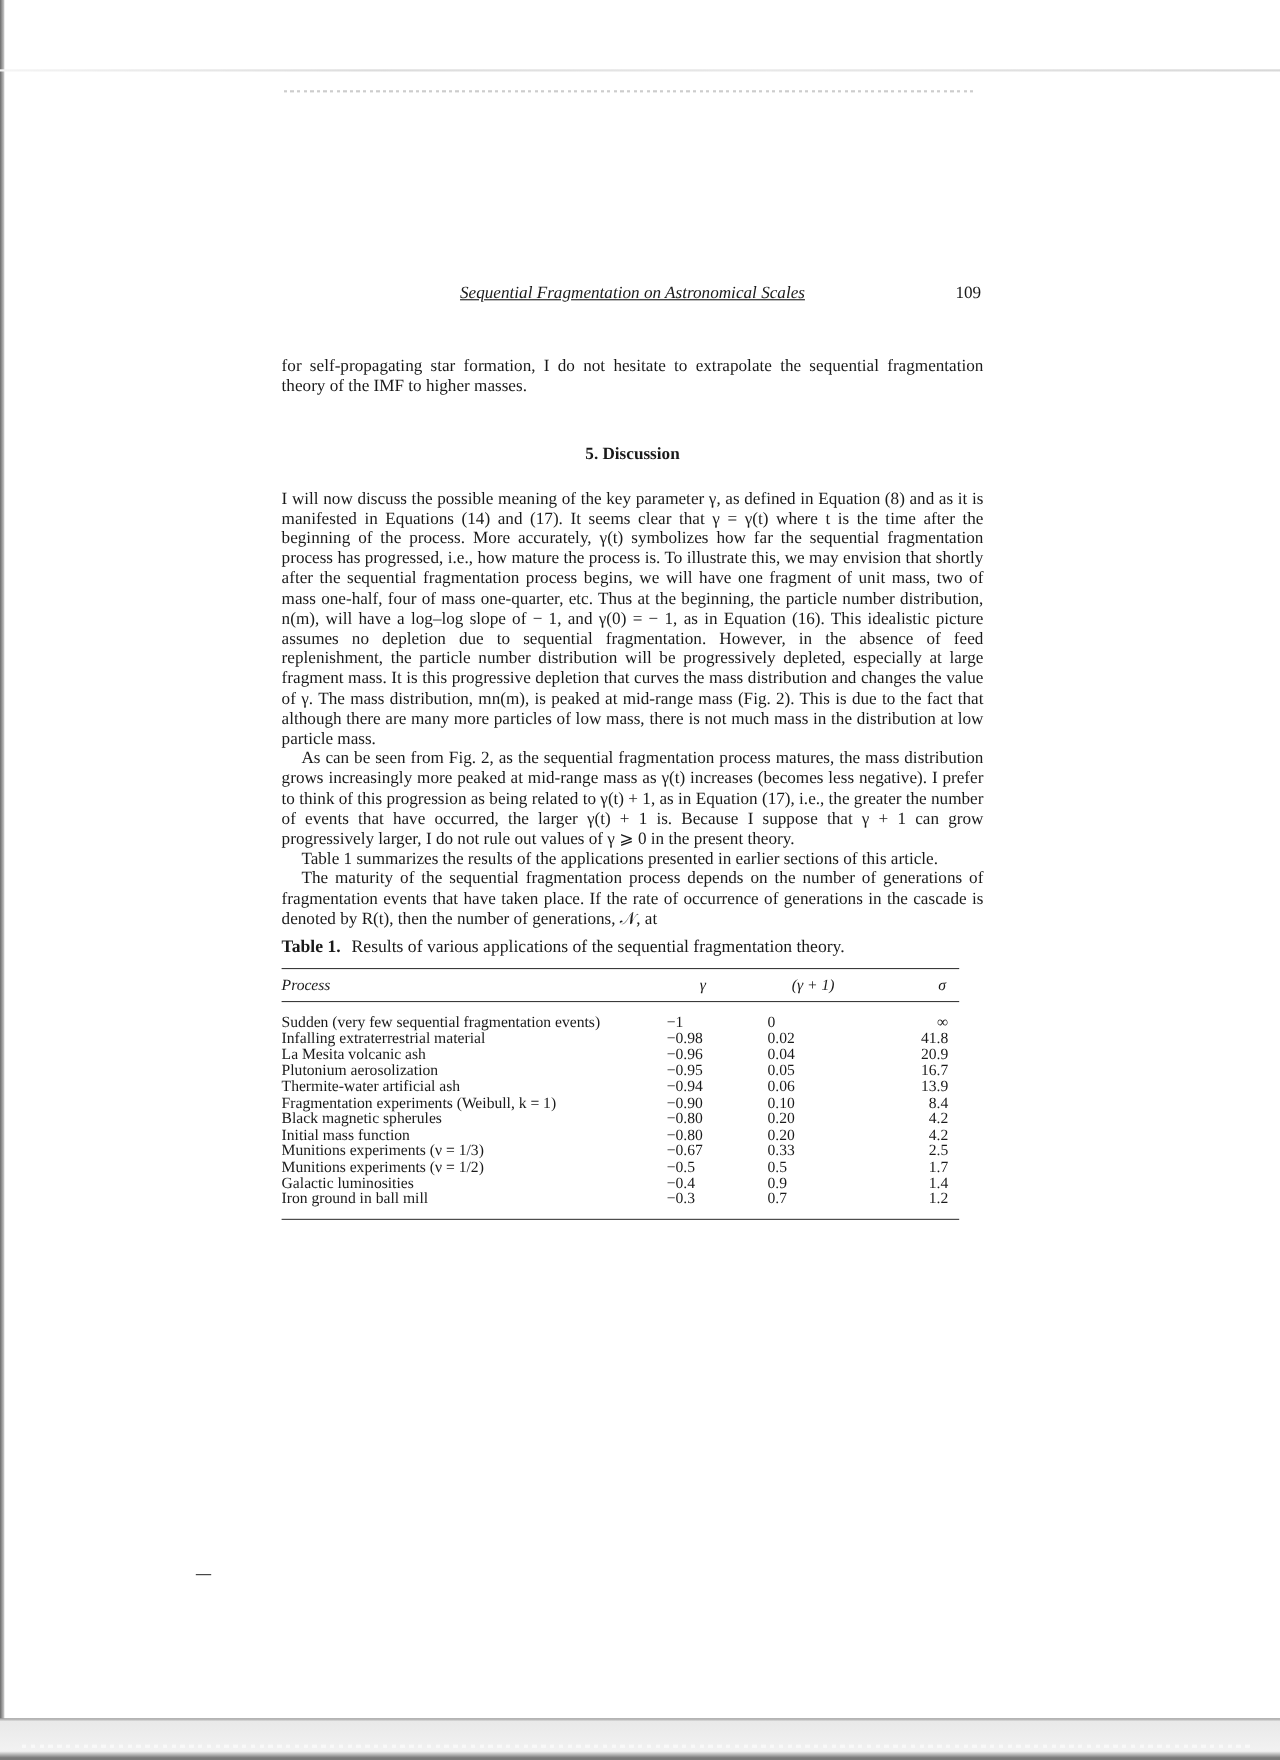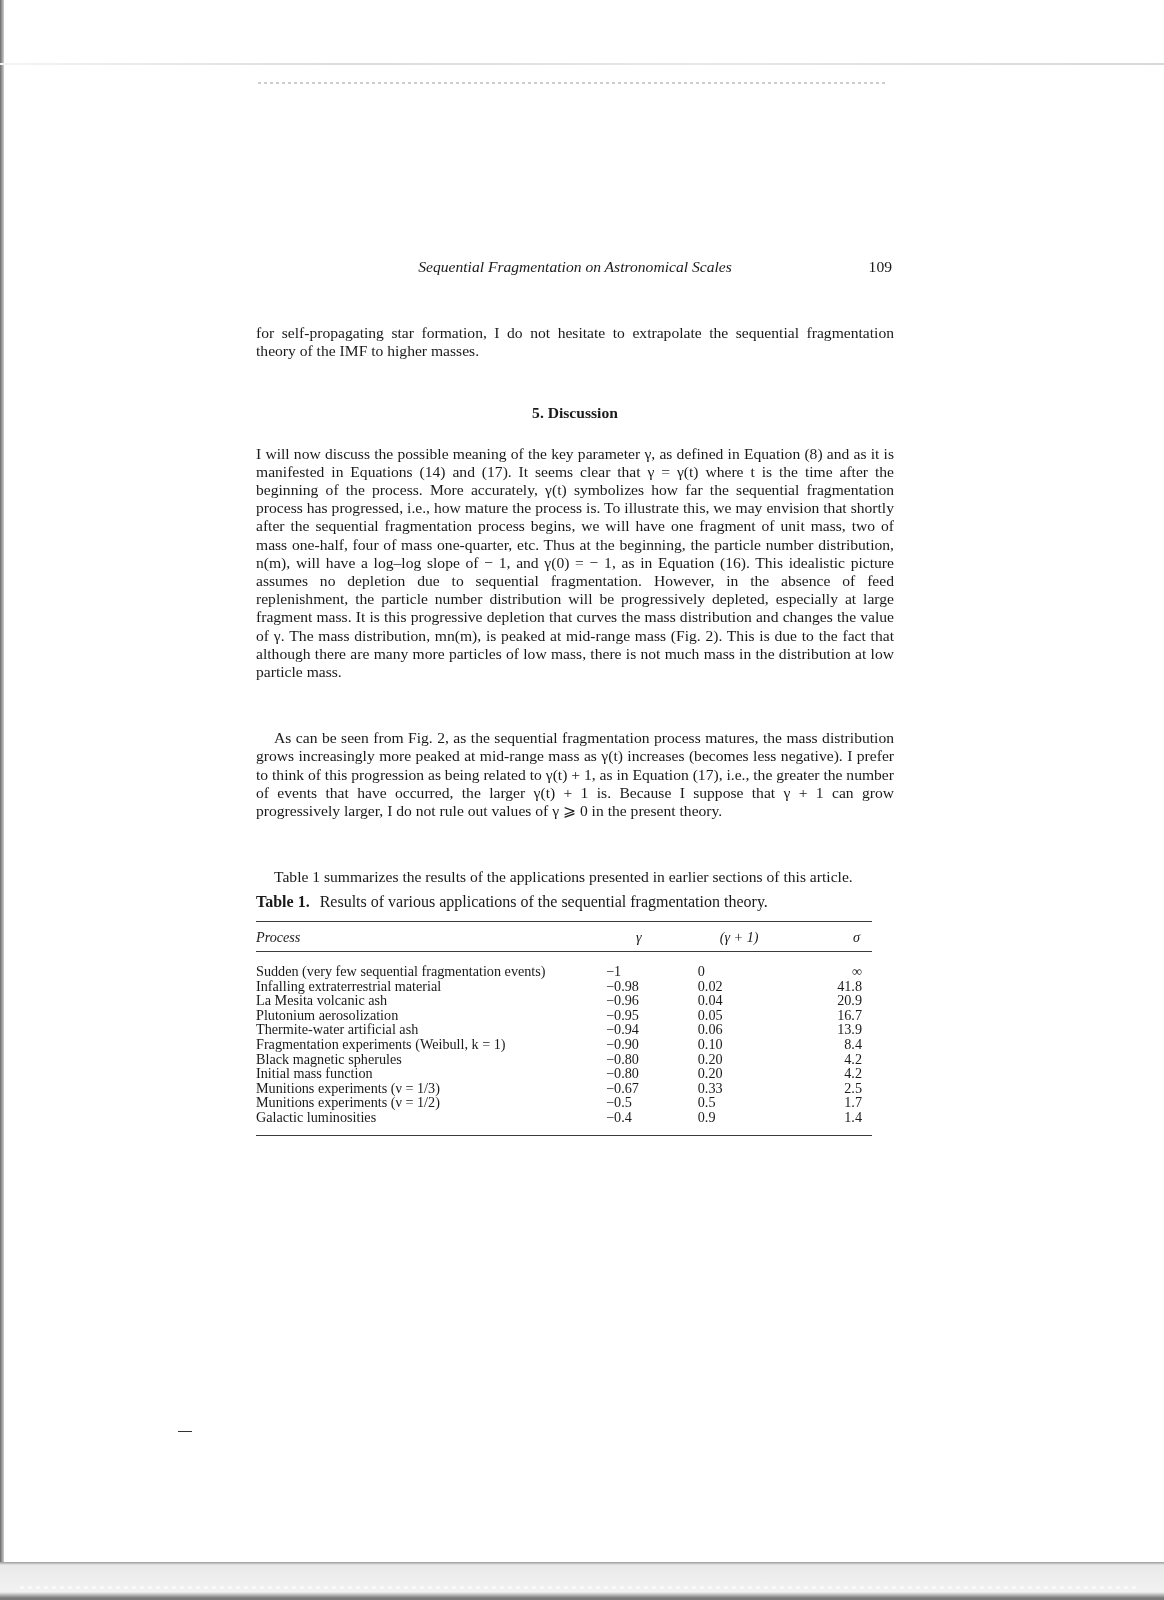"Sequential Fragmentation on Astronomical" .running-title { text-decoration: none -> underline }
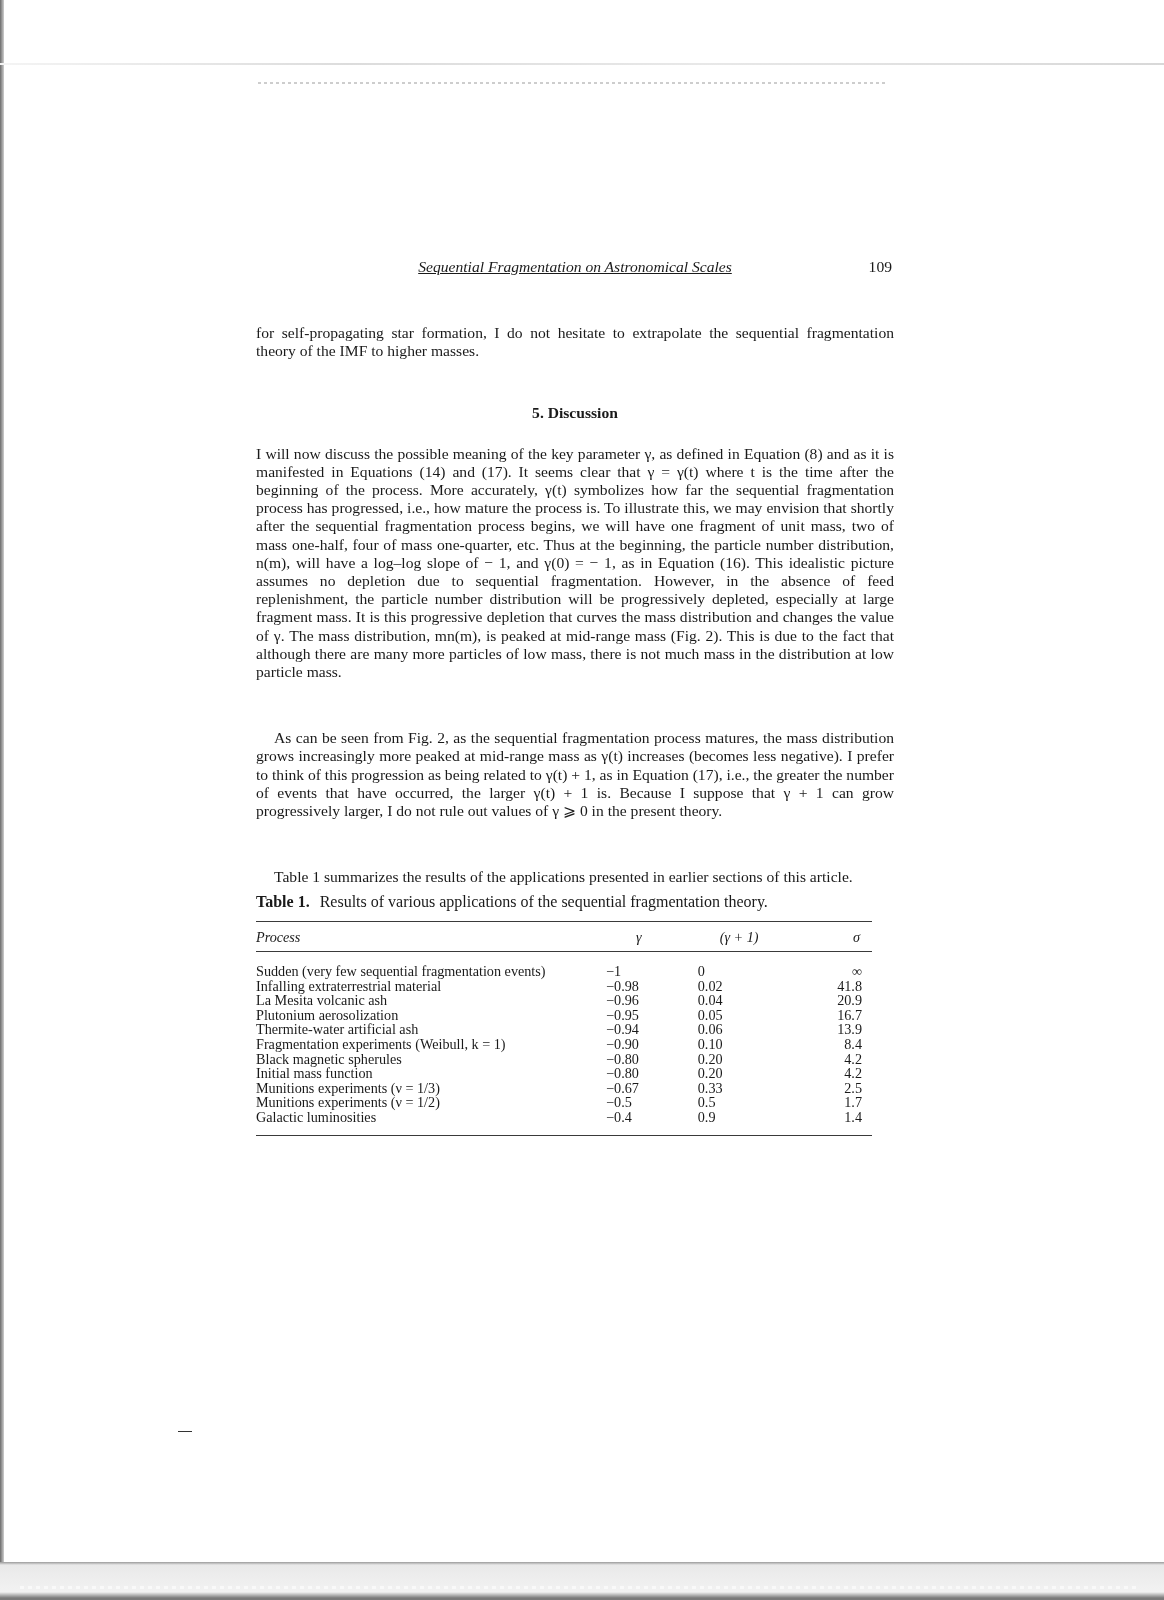"As can be seen from" .indent { margin-top: 48px -> none }
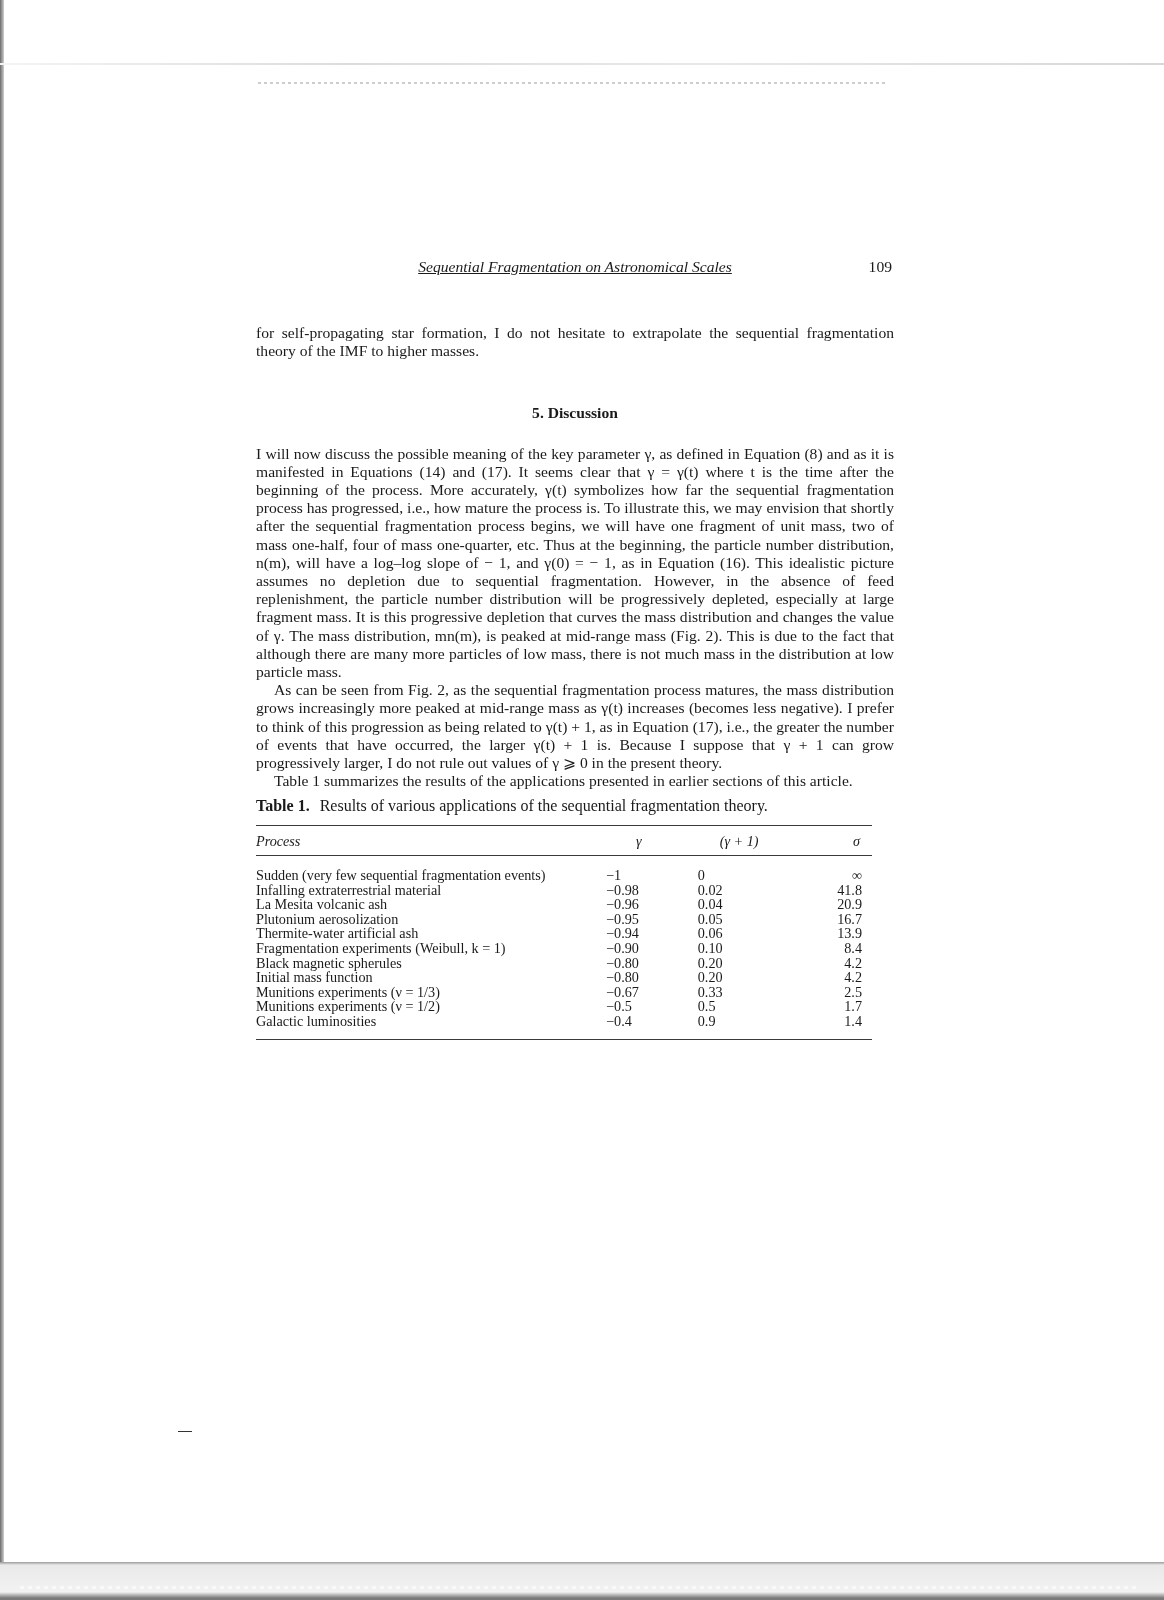"The maturity of the sequential" p.indent { html: none -> <p>The maturity of the sequential fragmentation process depends on the number of generations of fragmentation events that have taken place. If the rate of occurrence of generations in the cascade is denoted by R(t), then the number of generations, 𝒩, at</p> }
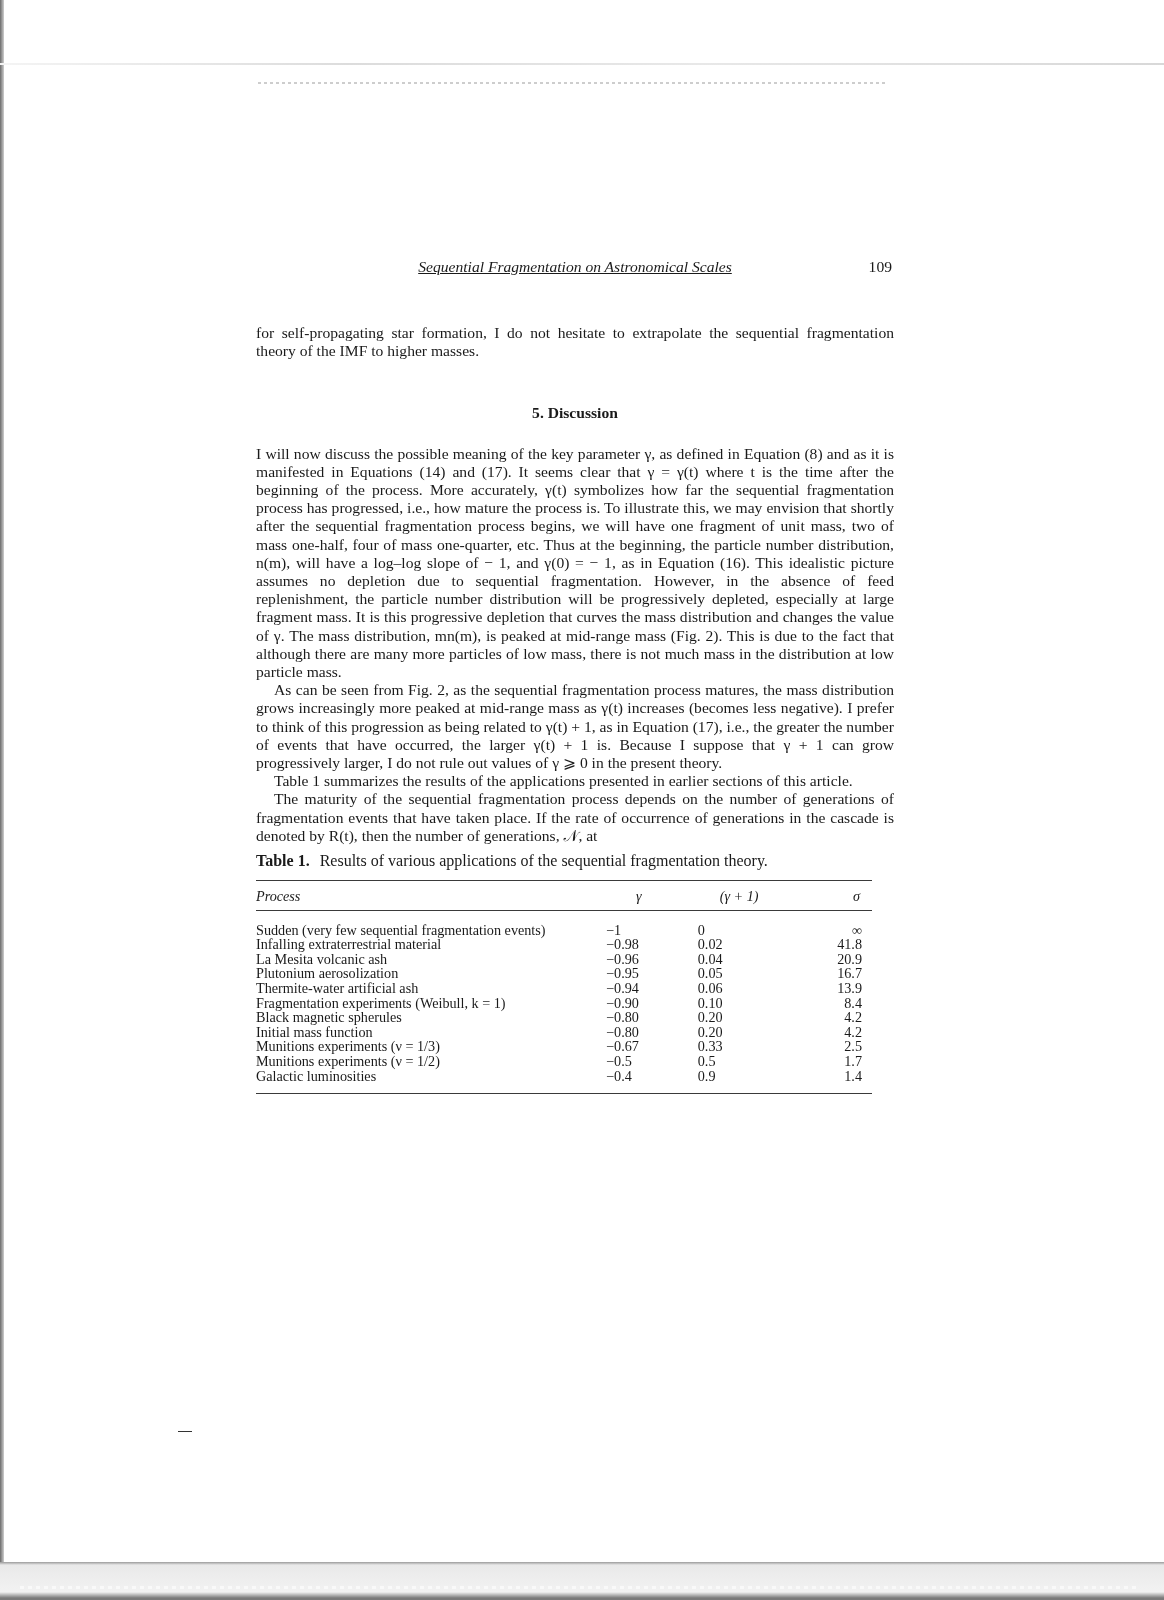"Iron ground in ball mill" tr { html: none -> <tr> <td>Iron ground in ball mill</td> <td>−0.3</td> <td>0.7</td> <td>1.2</td> </tr> }
